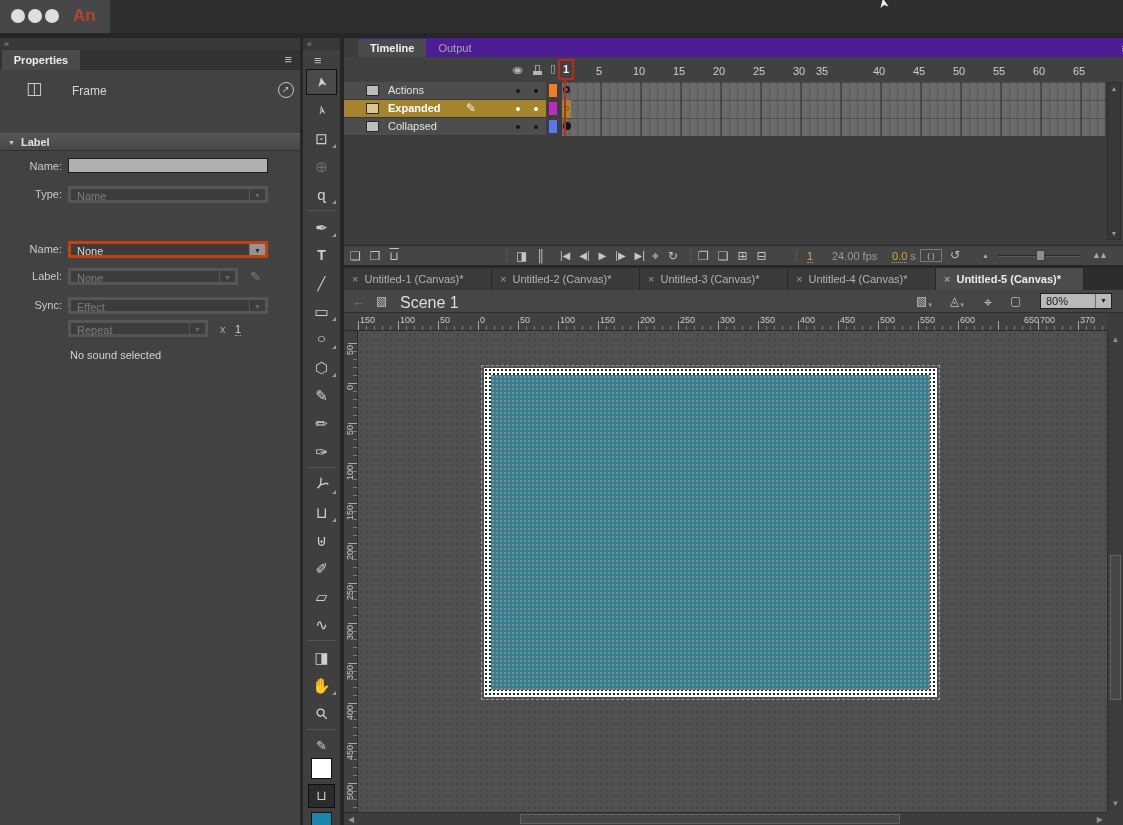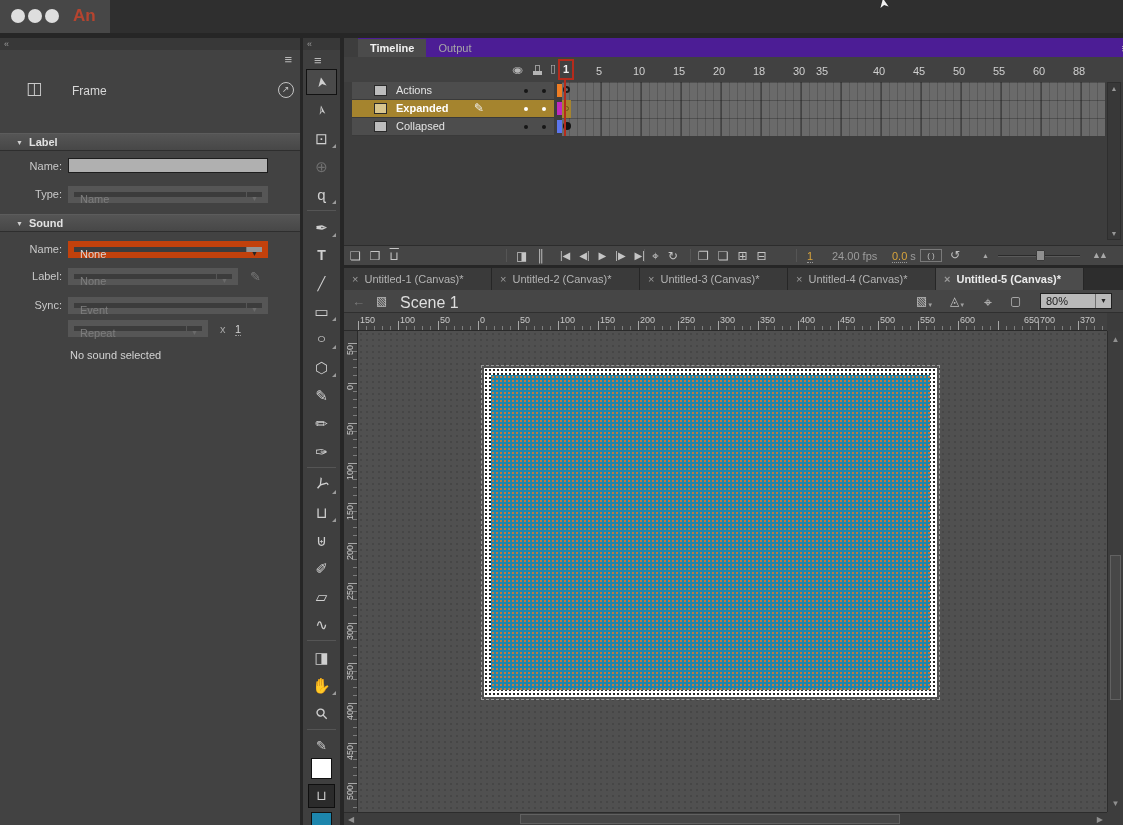"Properties" div { html: none -> <div> <div>Properties</div> </div> }
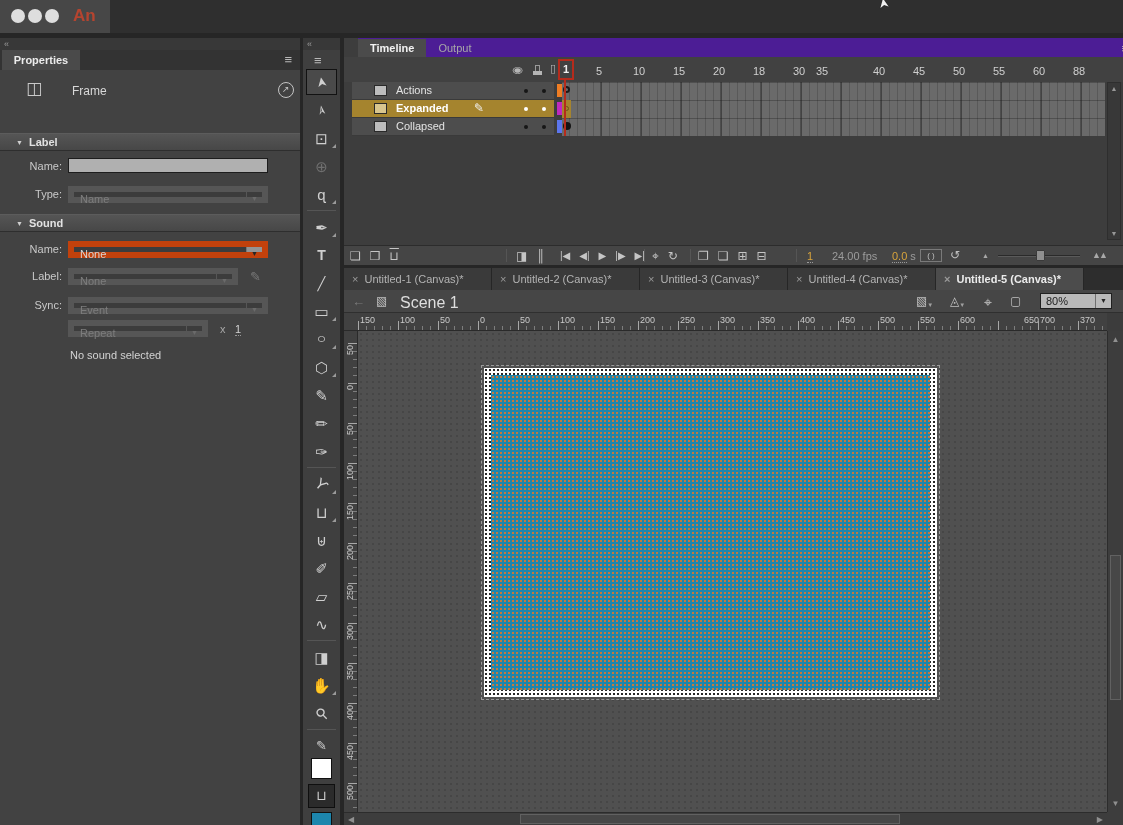"18" span { text: 18 -> 25 }
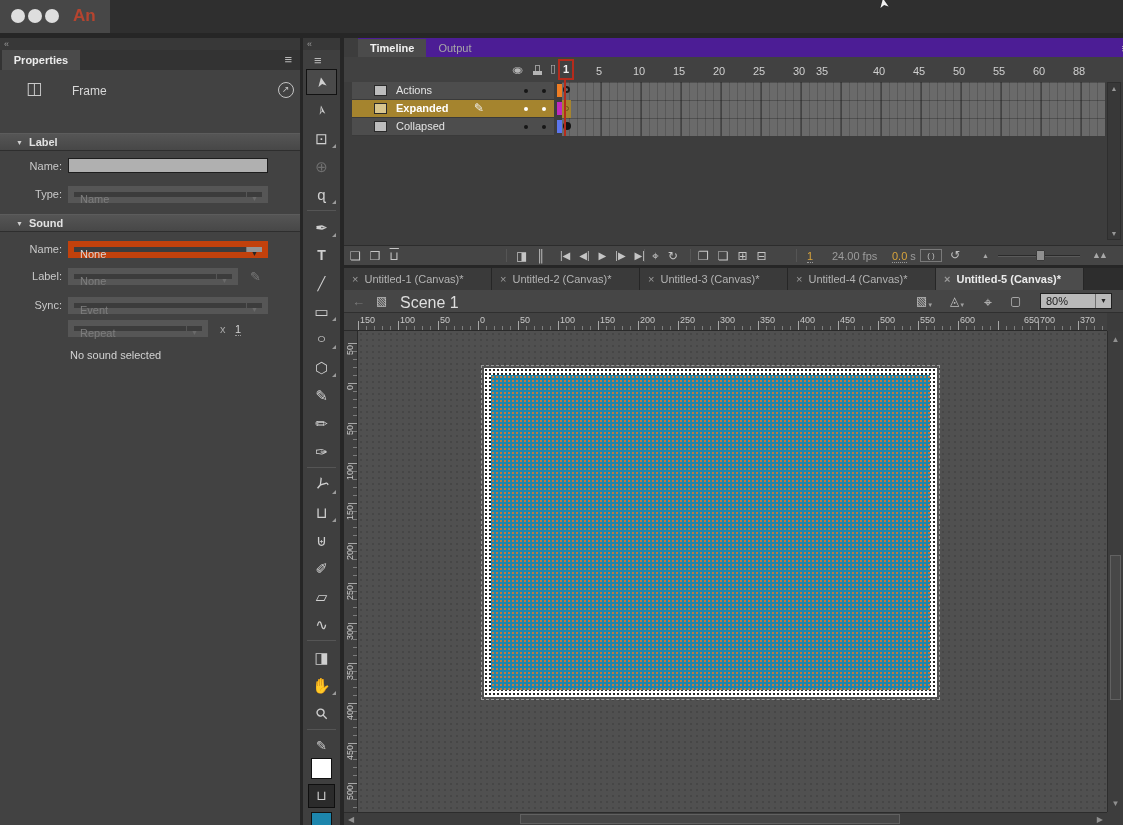"88" span { text: 88 -> 65 }
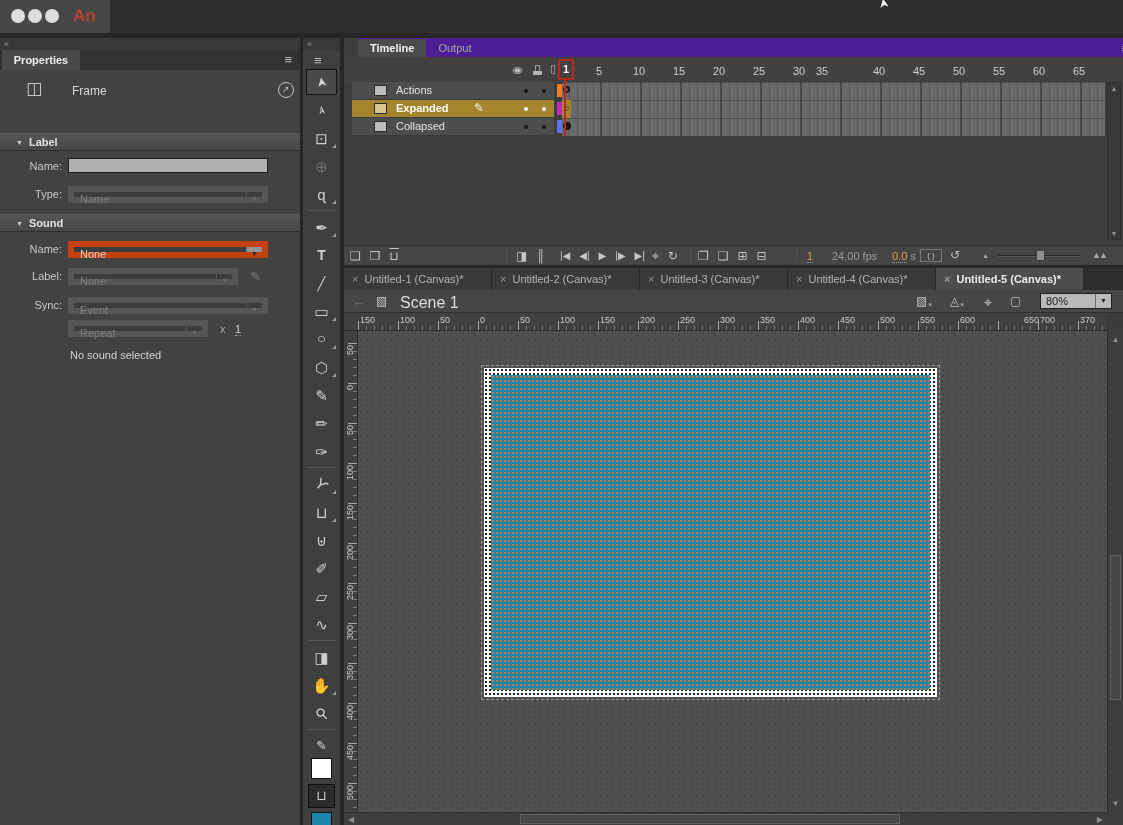"Actions" .trow { left: 8px -> 0 }
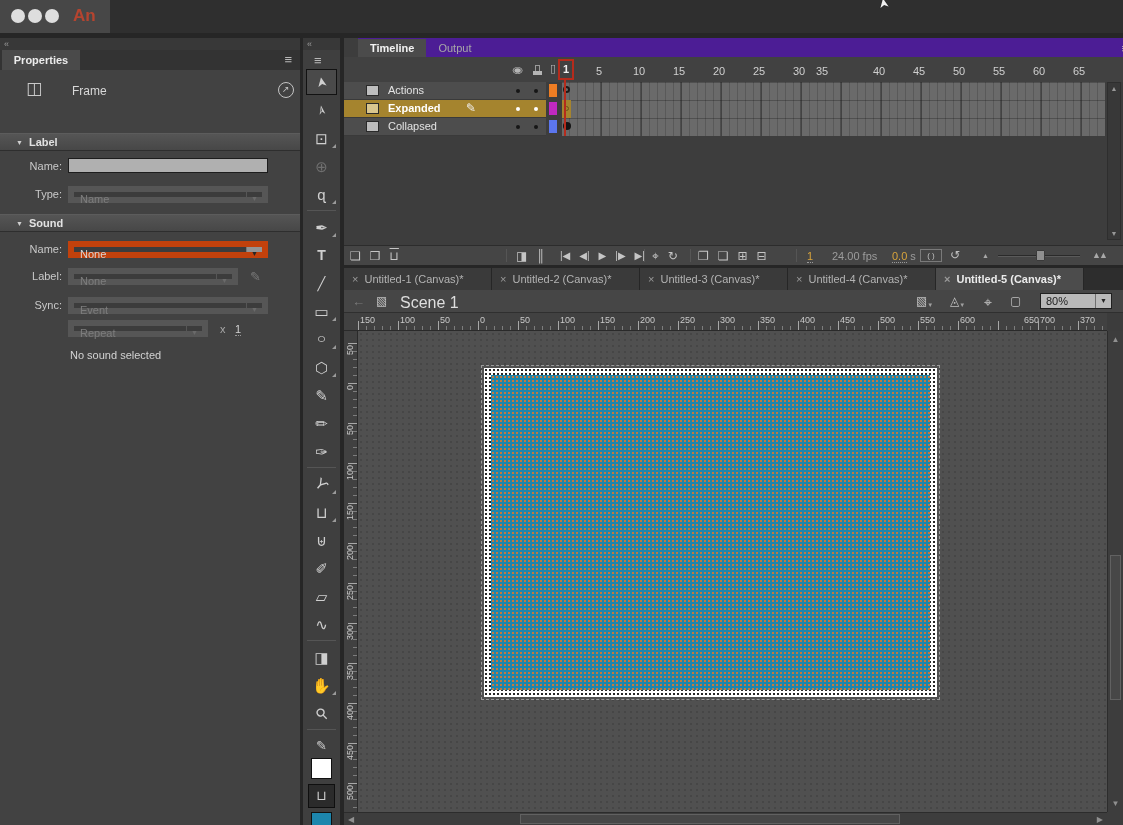"Label" .sec-header { padding-left: 16px -> 8px }
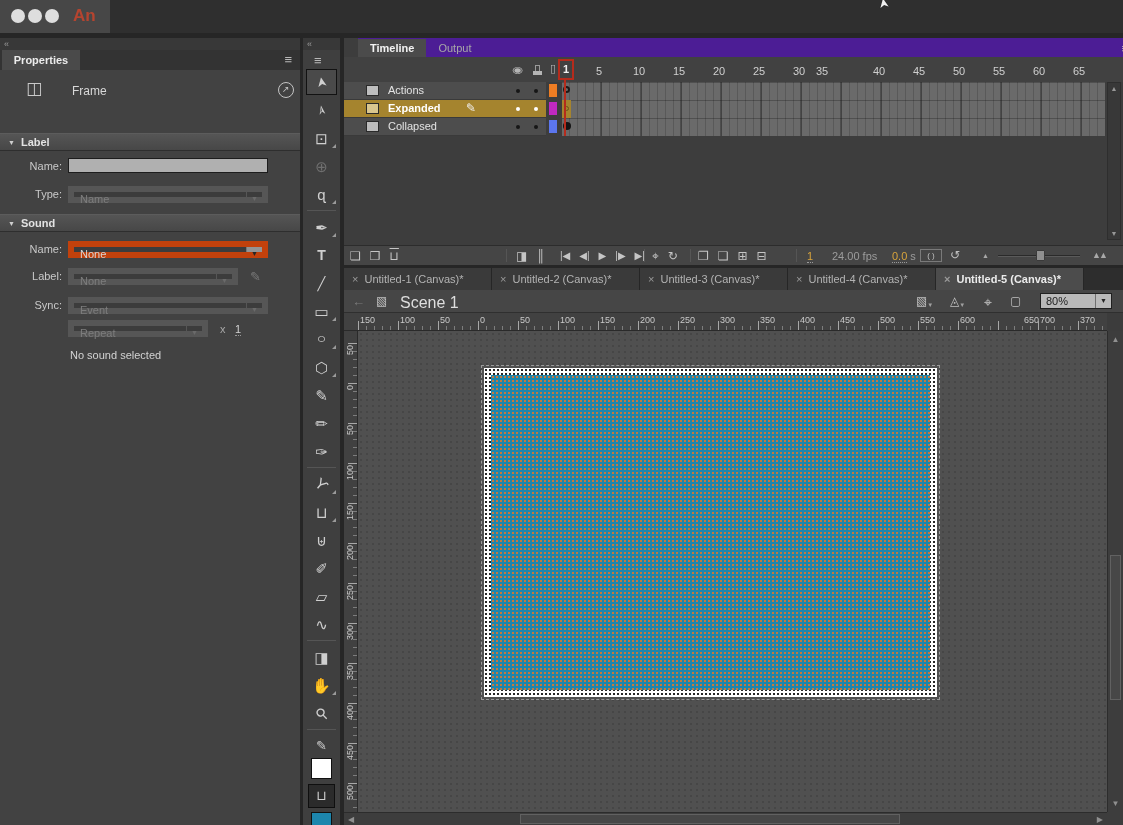"Name" .dropdown { border: 6px solid #c2410c -> 3px solid #c2410c }
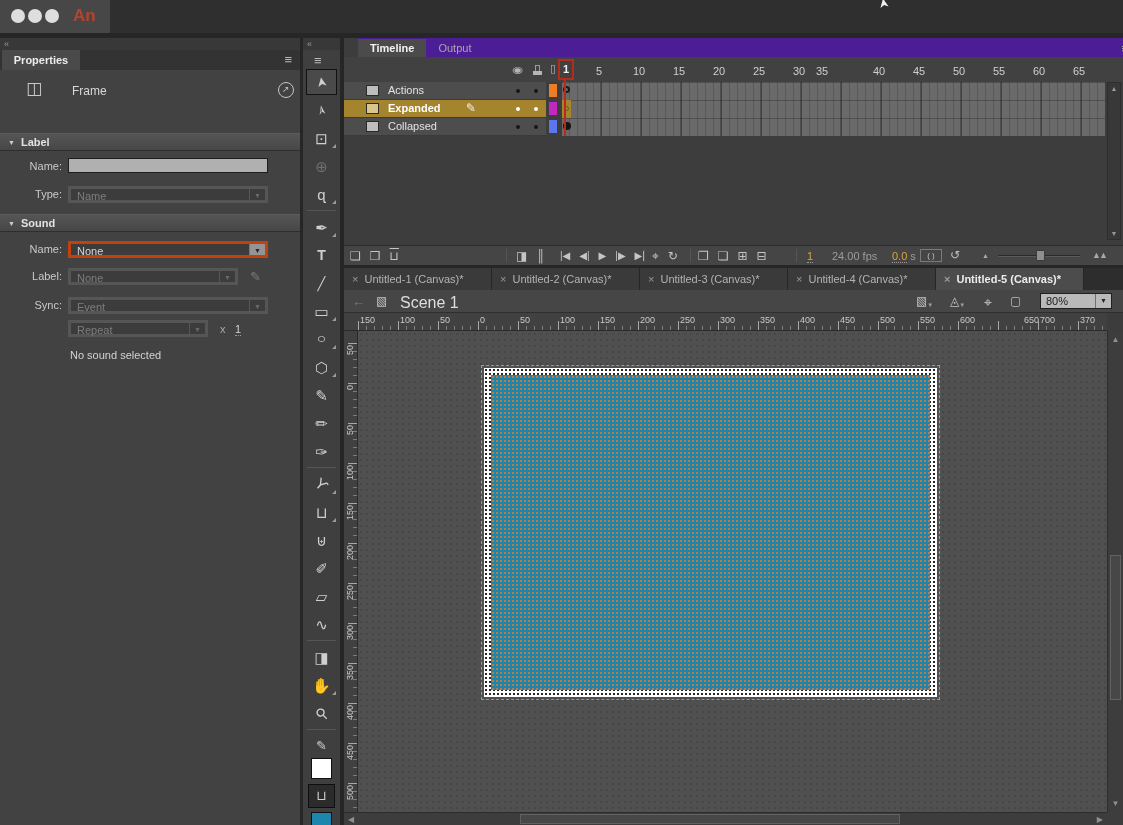"Sound" div.sec-header { html: <div>Sound</div> -> none }
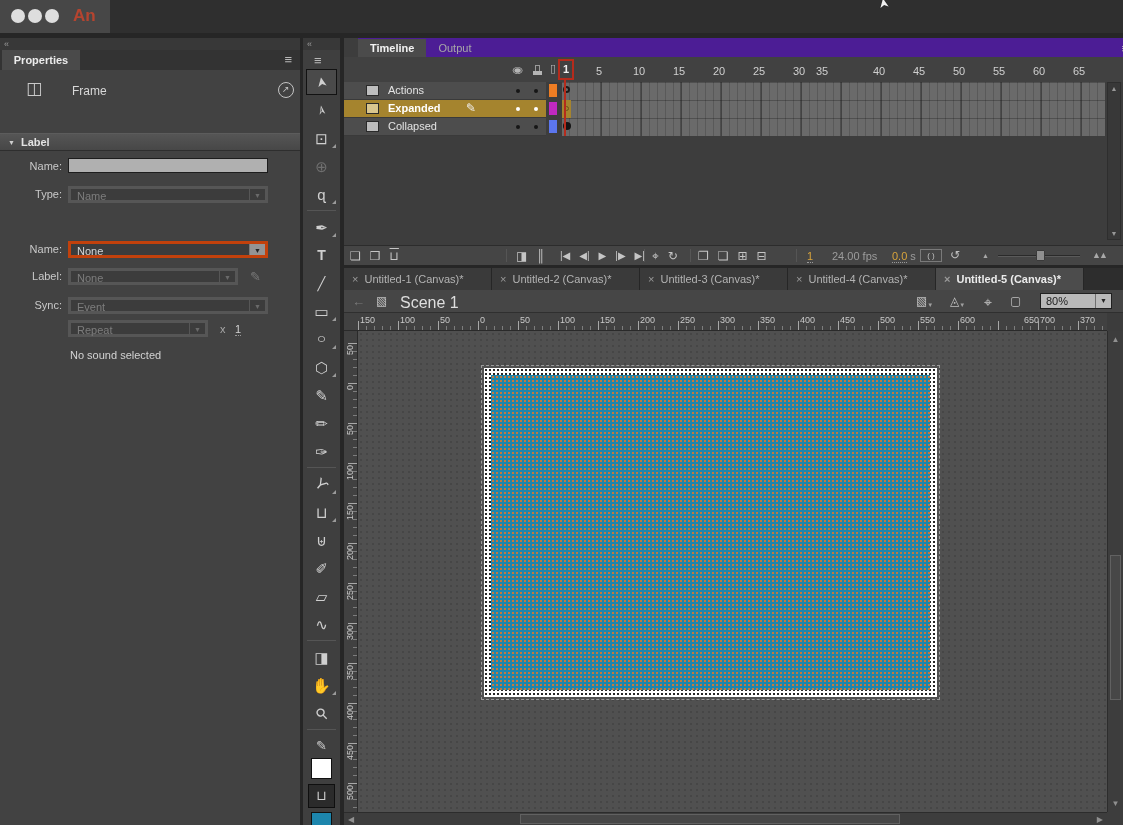"Event" span.val { text: Event -> Effect }
